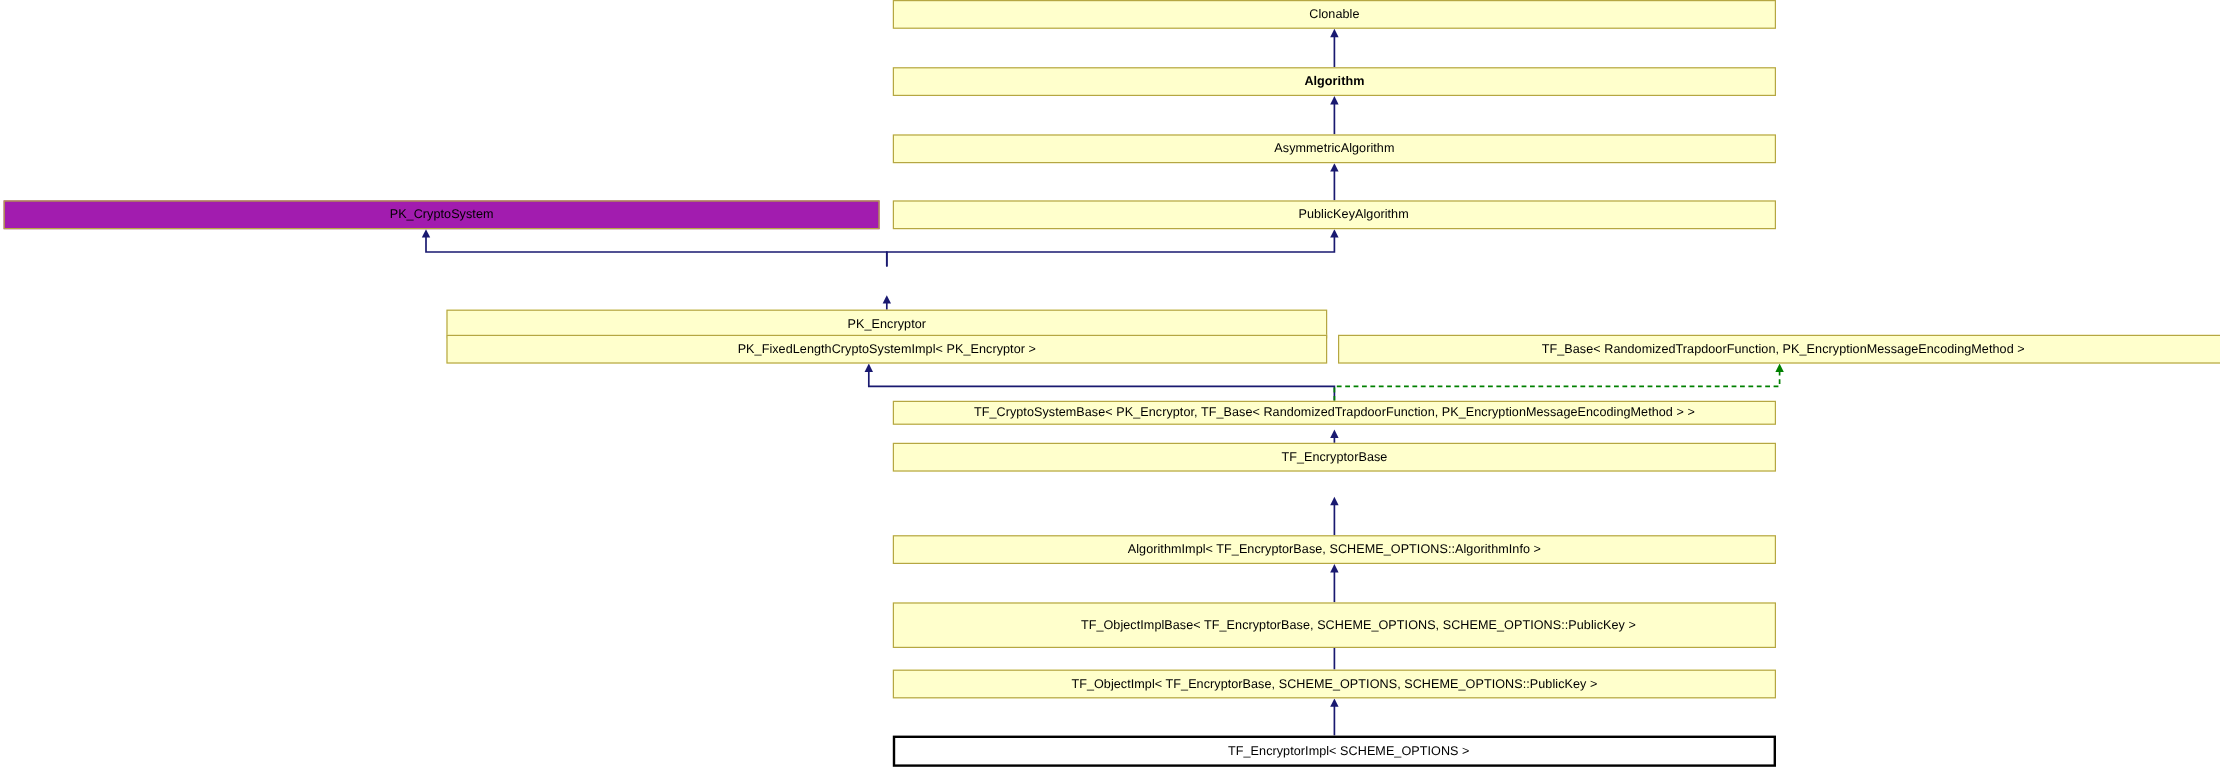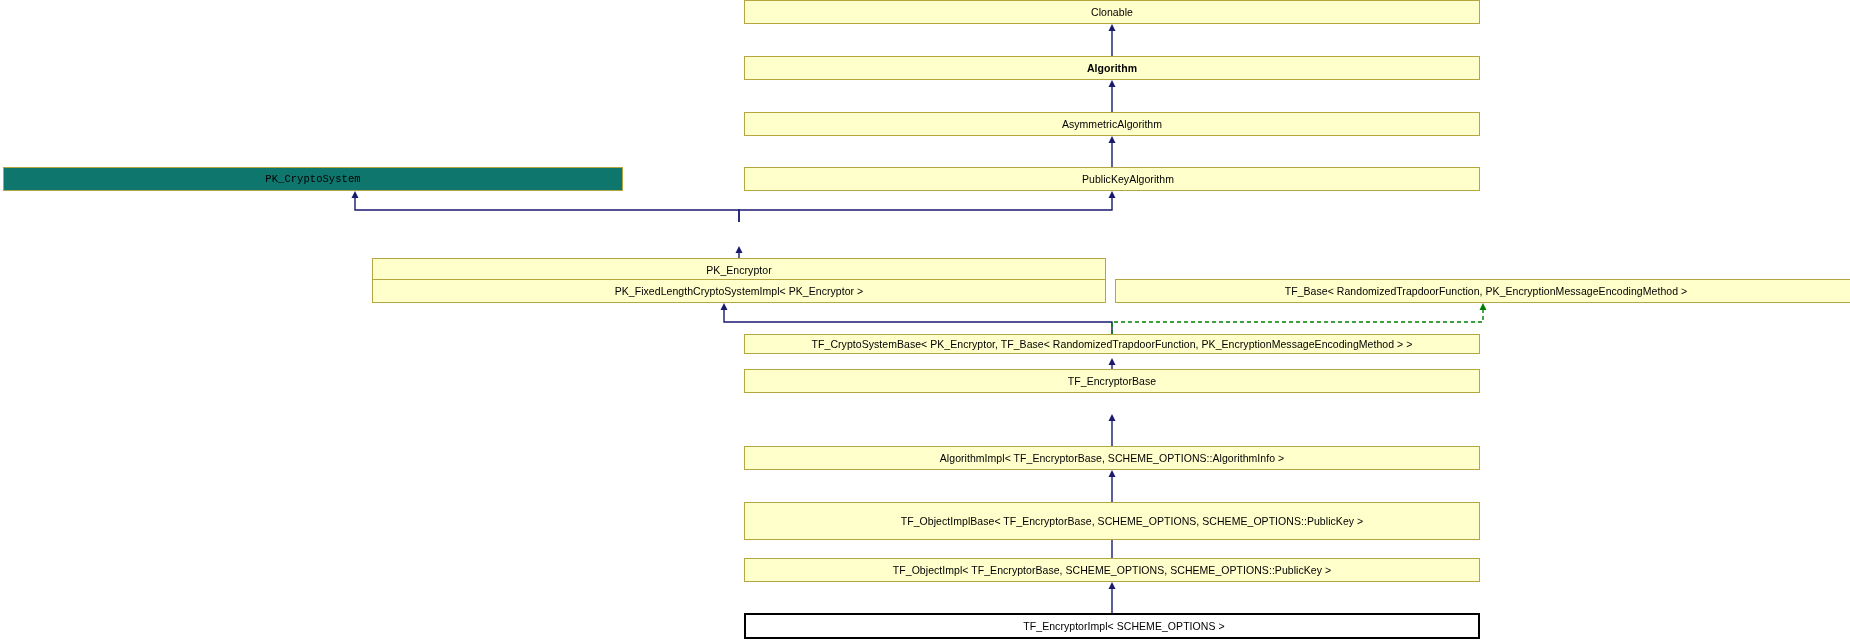"PK_CryptoSystem" div.node { background: #0f766e -> #a21caf; font-family: Liberation Mono, monospace -> none; width: 620px -> 730px }
